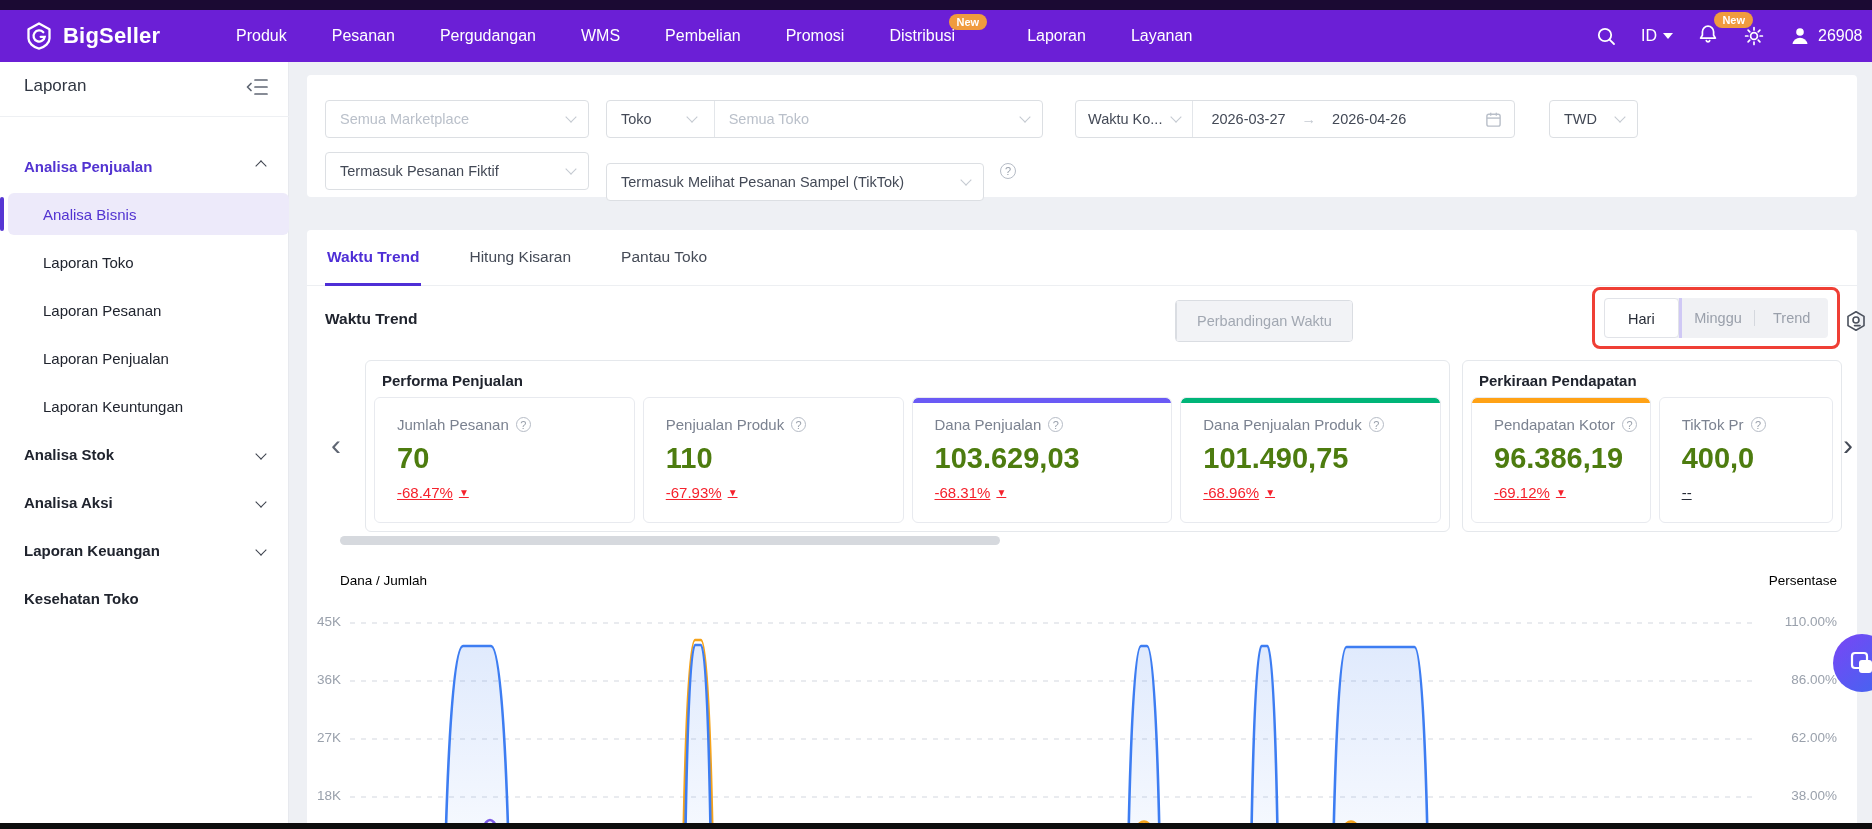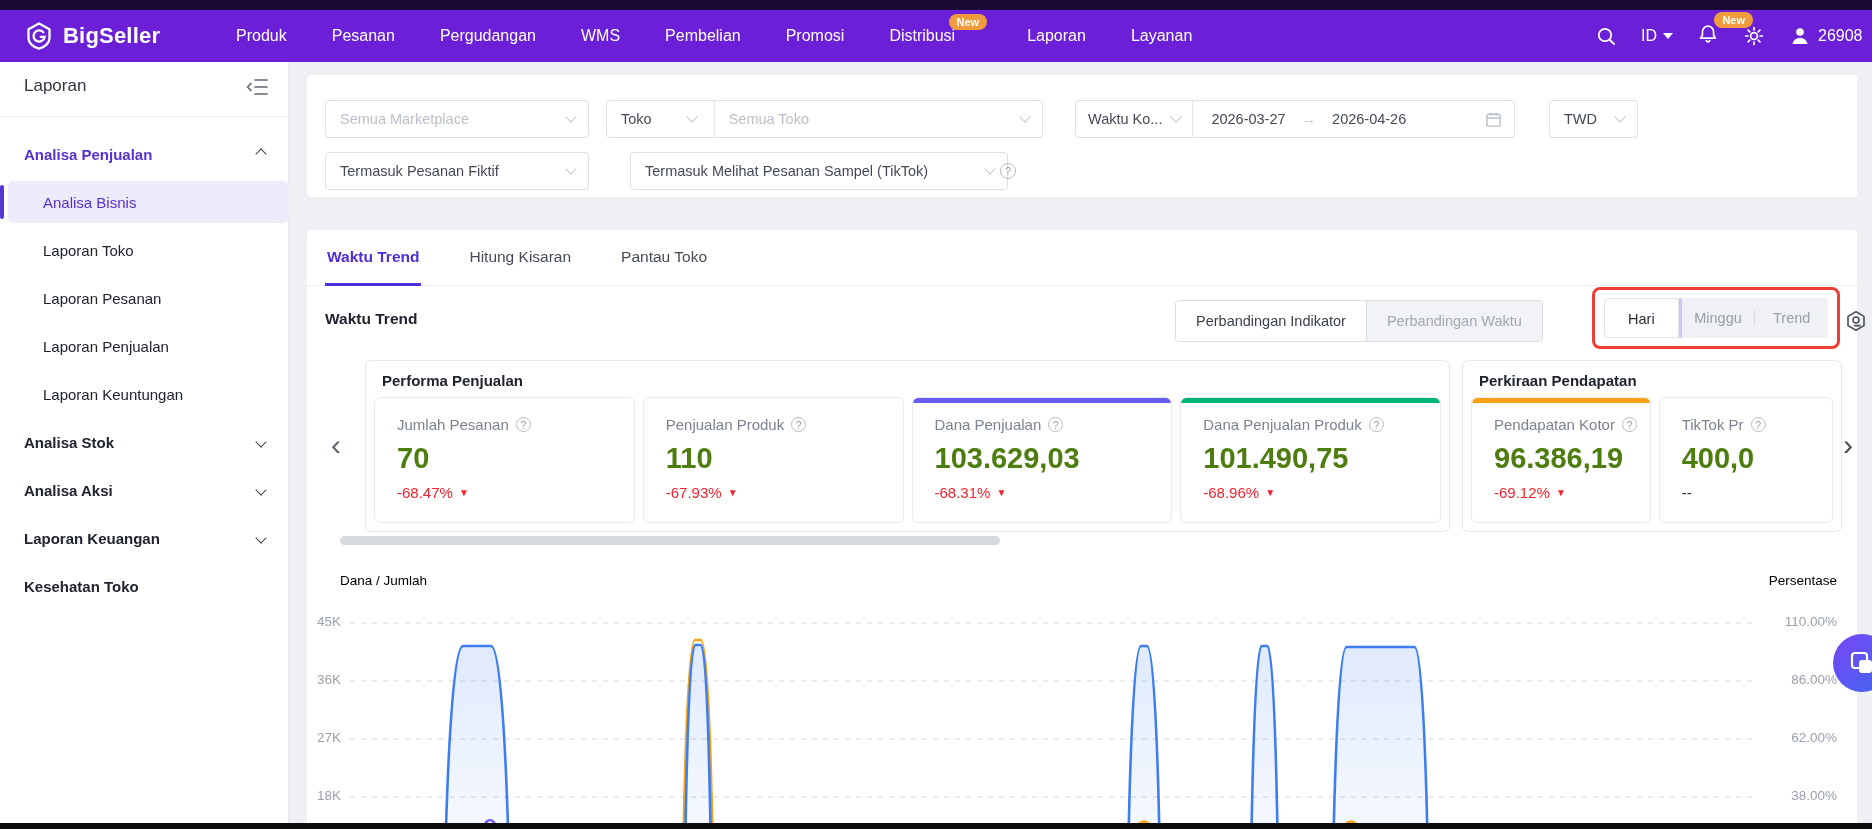"Analisa Penjualan" #side-nav { top: 68px -> 80px }
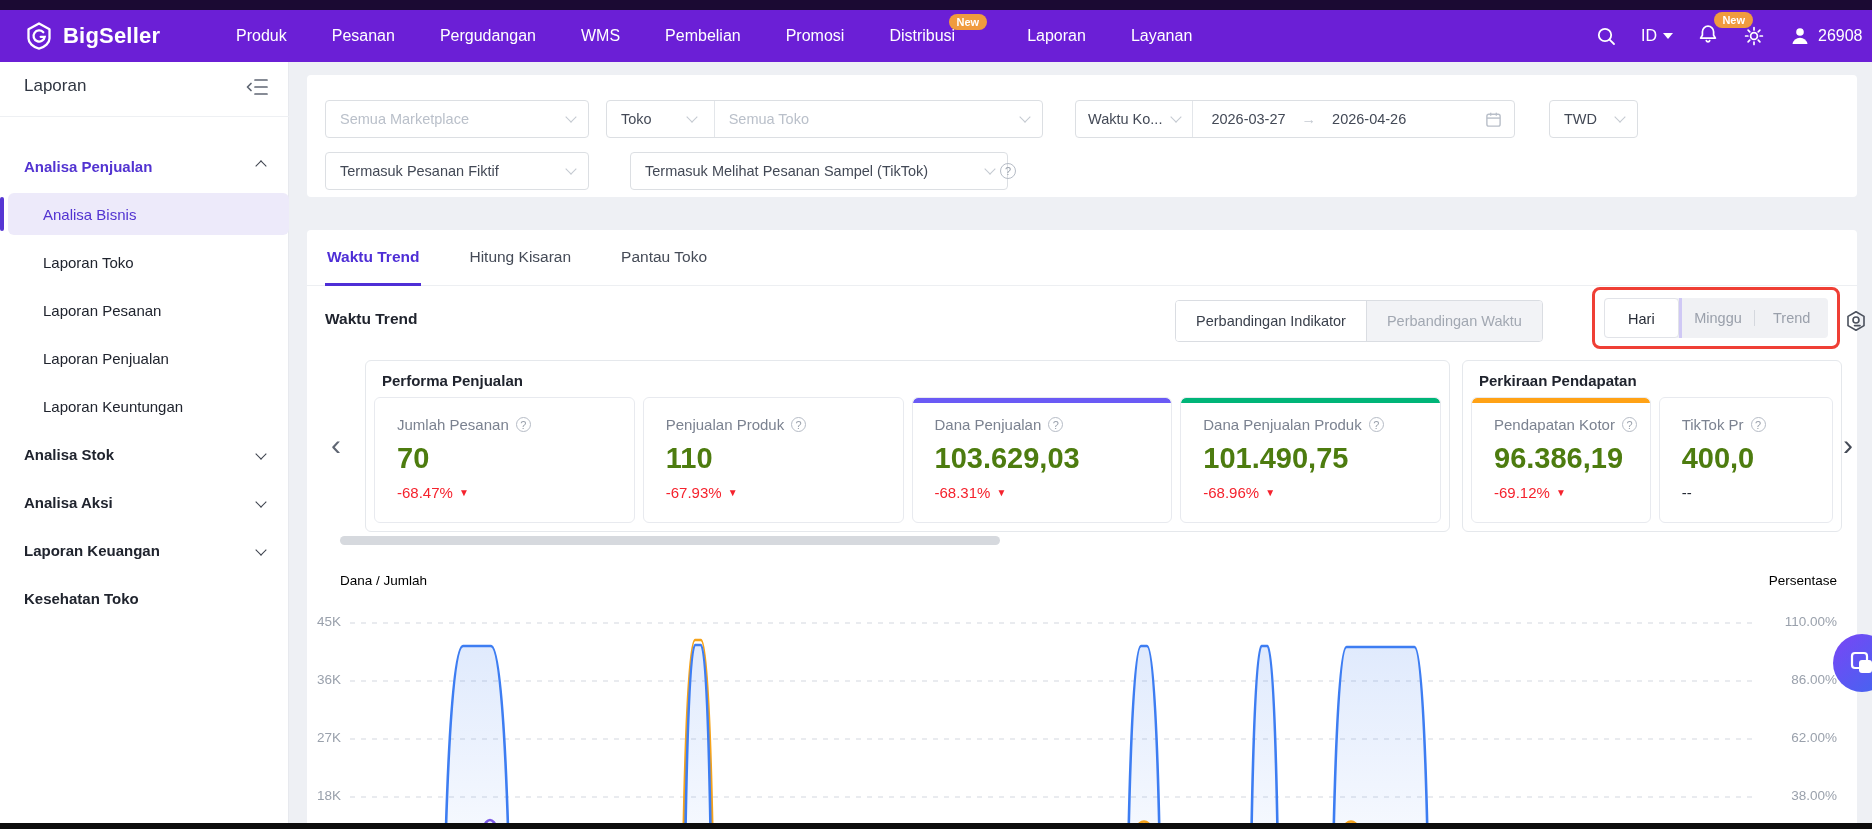"Termasuk Melihat Pesanan Sampel (TikTok)" div.ctrl { margin-left: 24px -> none; top: 77px -> 88px }
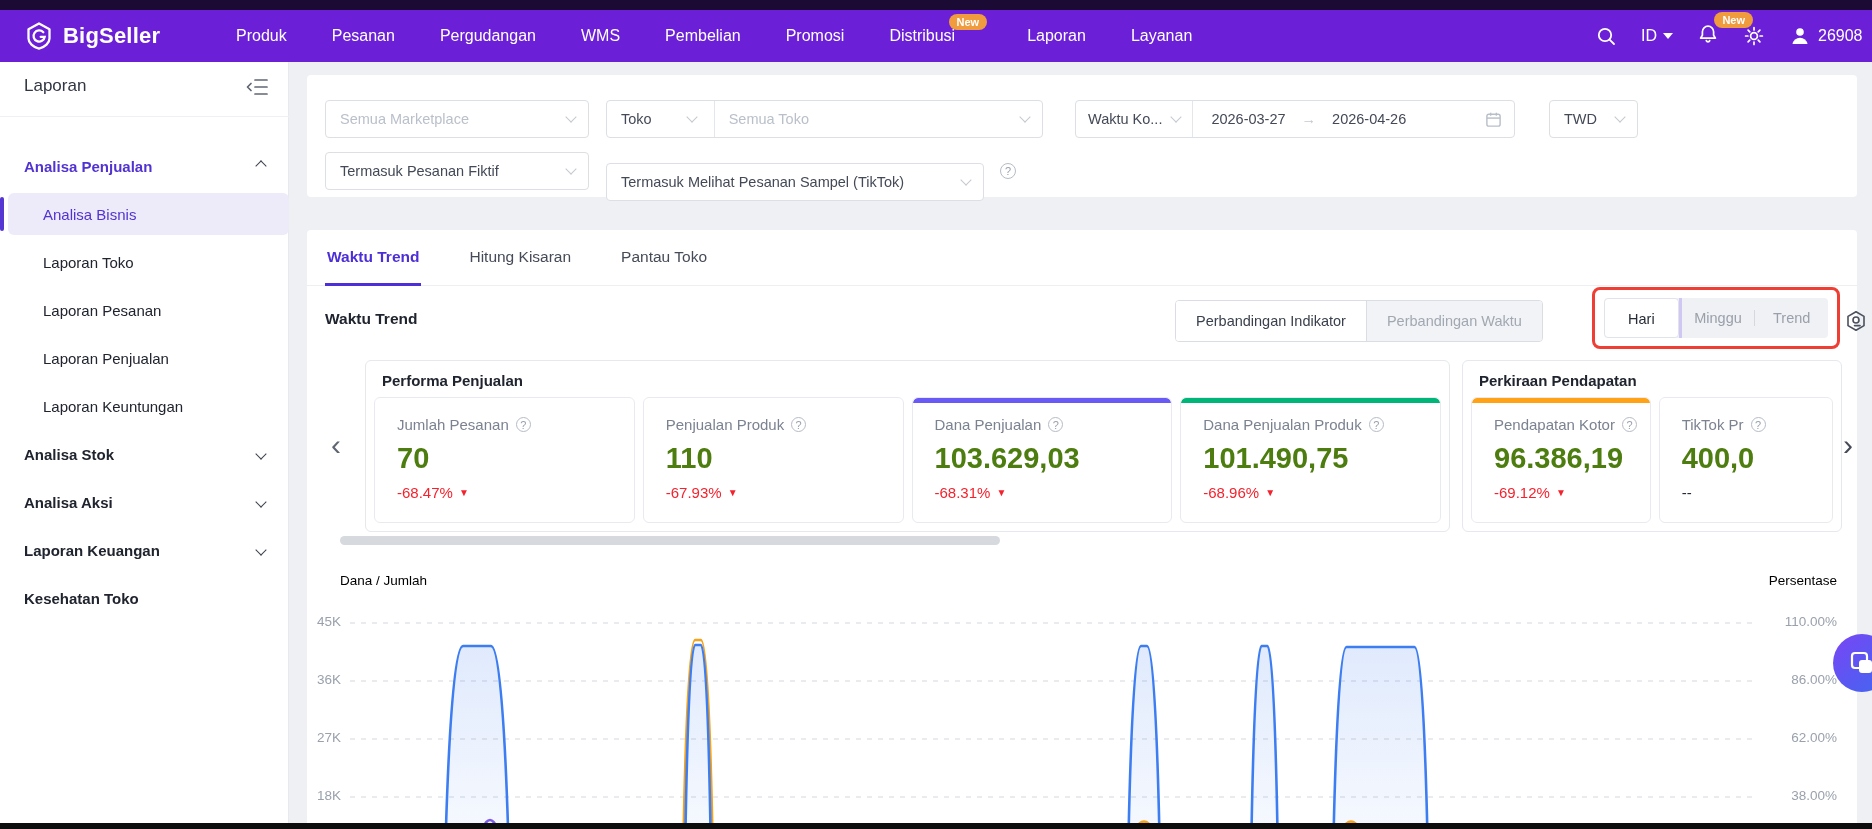"Perbandingan Indikator" span.cmpseg { html: <span>Perbandingan Indikator</span> -> none }
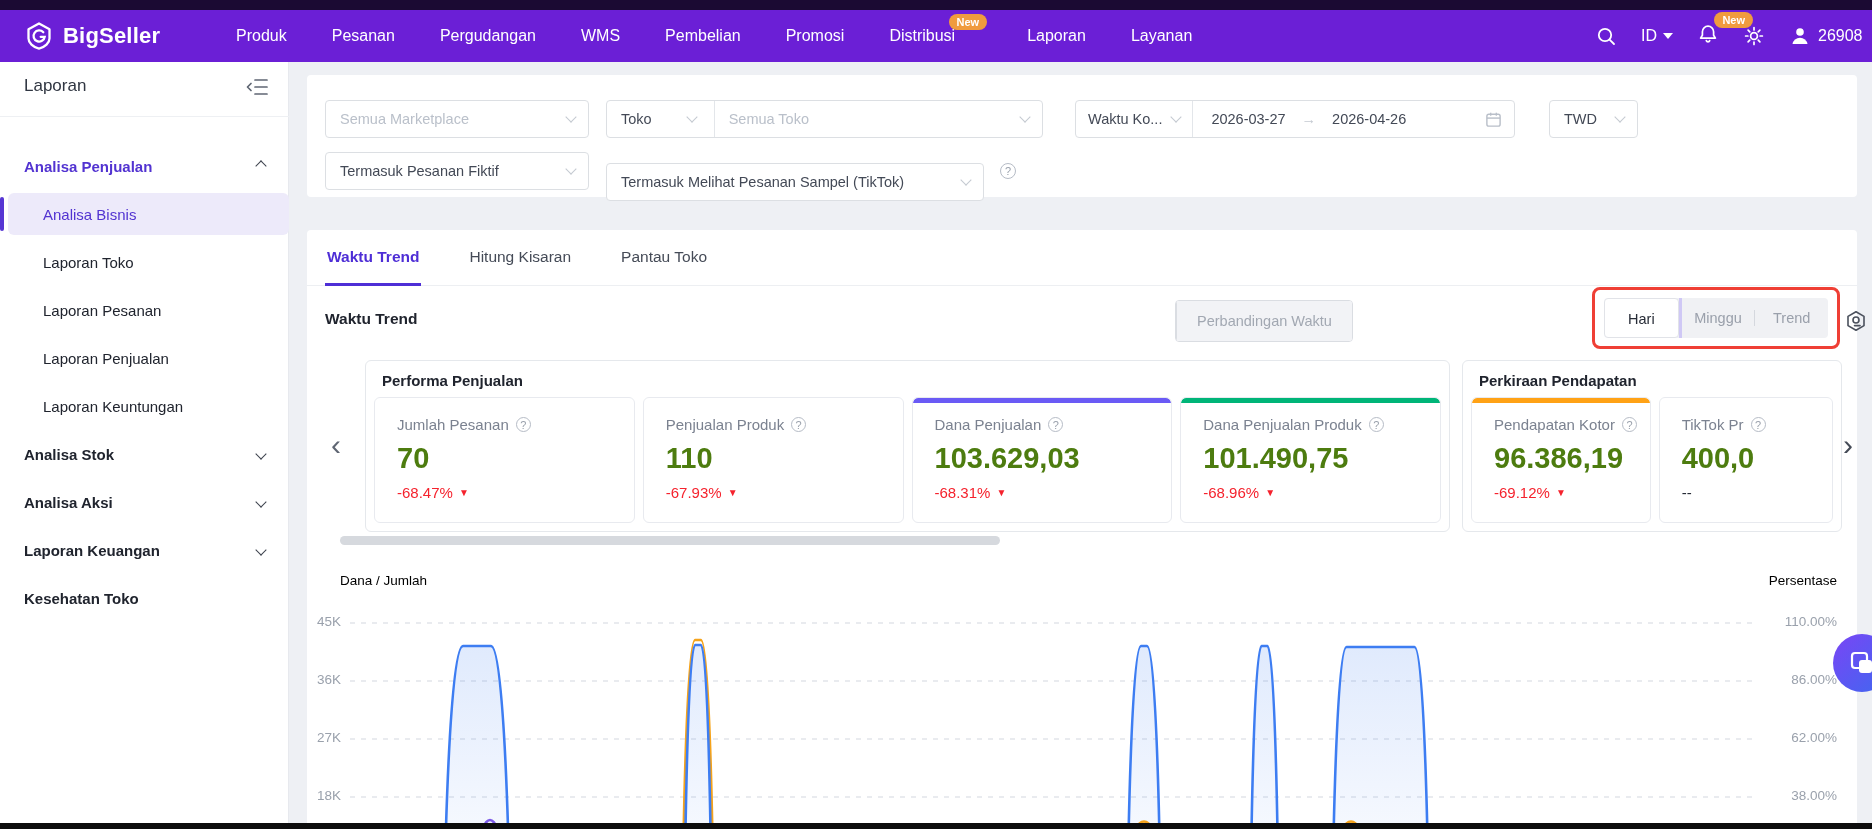"-68.47%" .mdelta { text-decoration: none -> underline }
